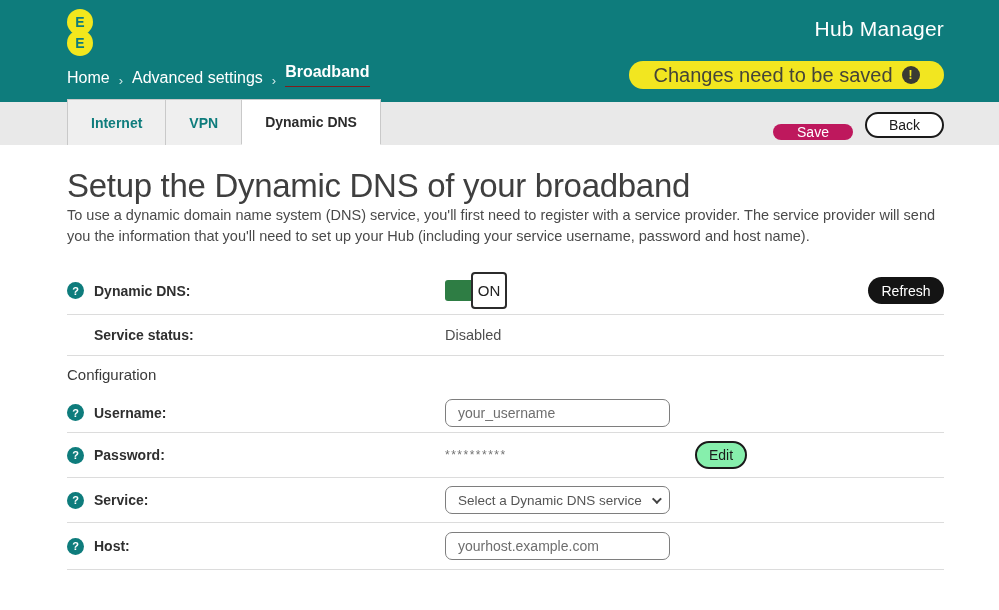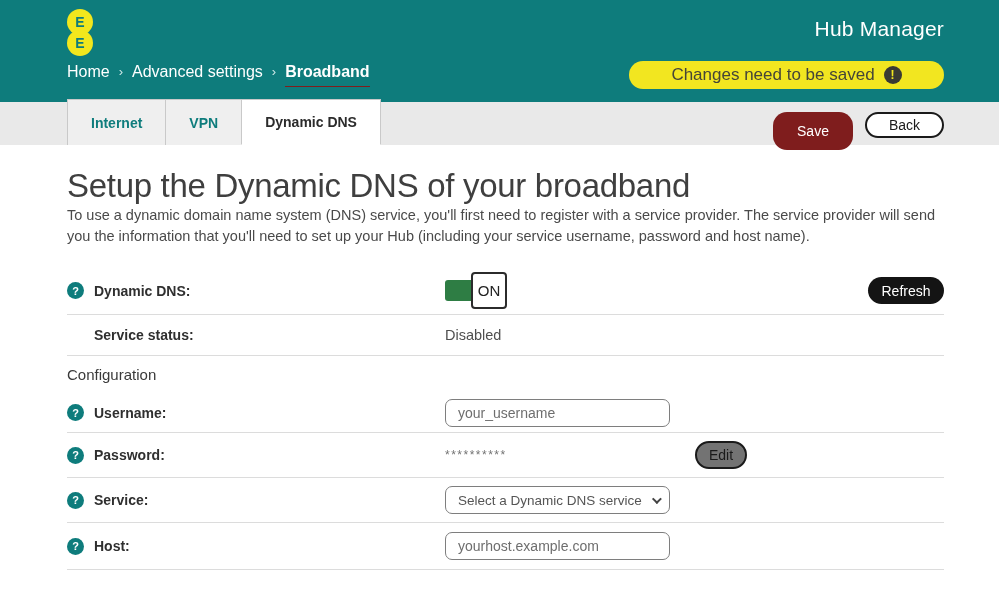"Home" .breadcrumb { align-items: flex-start -> flex-end }
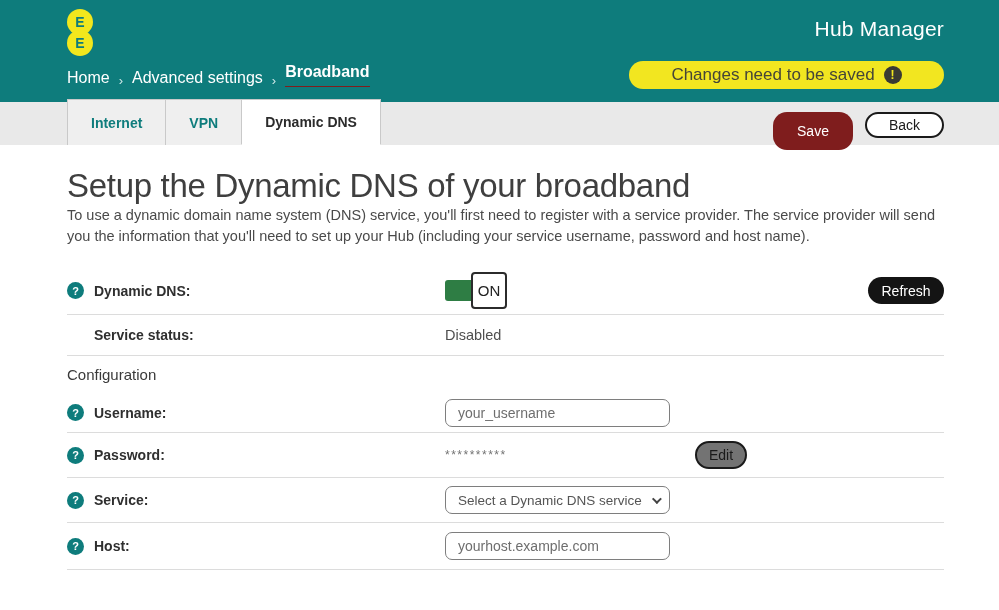"Changes need to be saved" .banner-text { font-size: 17px -> 20px }
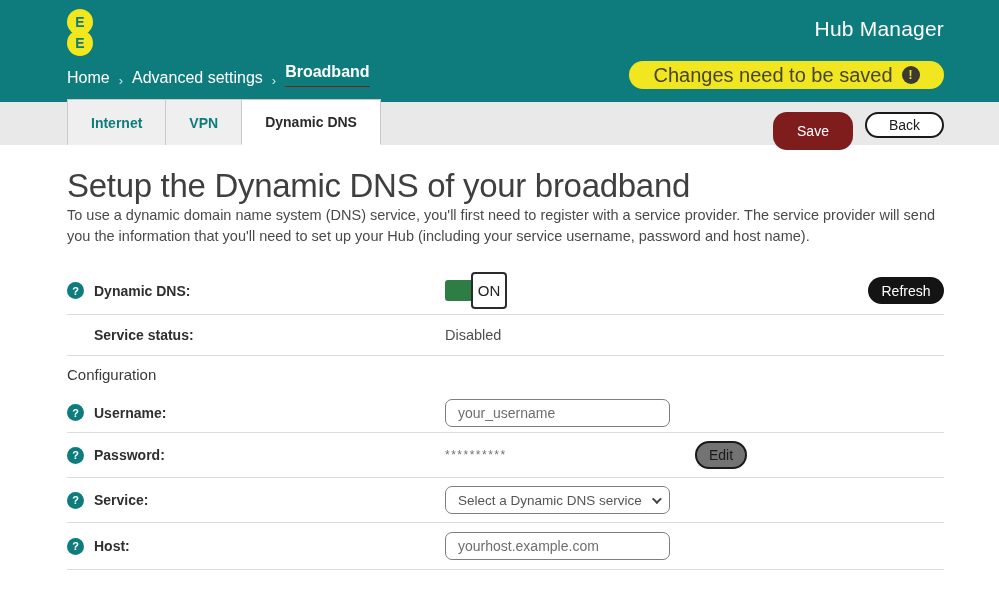"Save" .btn-save { background: #7f1d1d -> #be185d; height: 38px -> 16px; margin-top: none -> 12px }
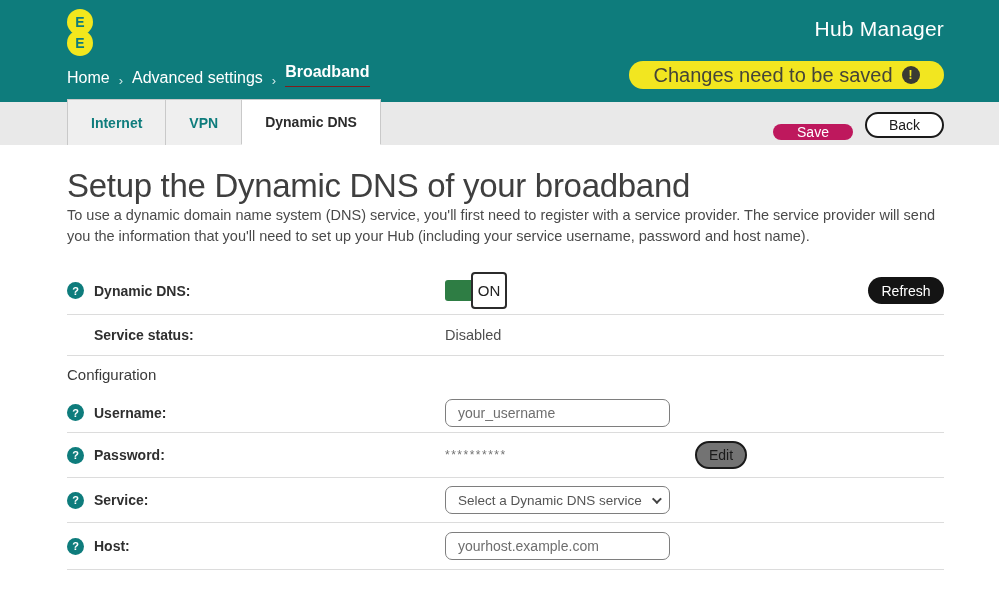"Edit" .btn-edit { background: #737373 -> #86efac }
